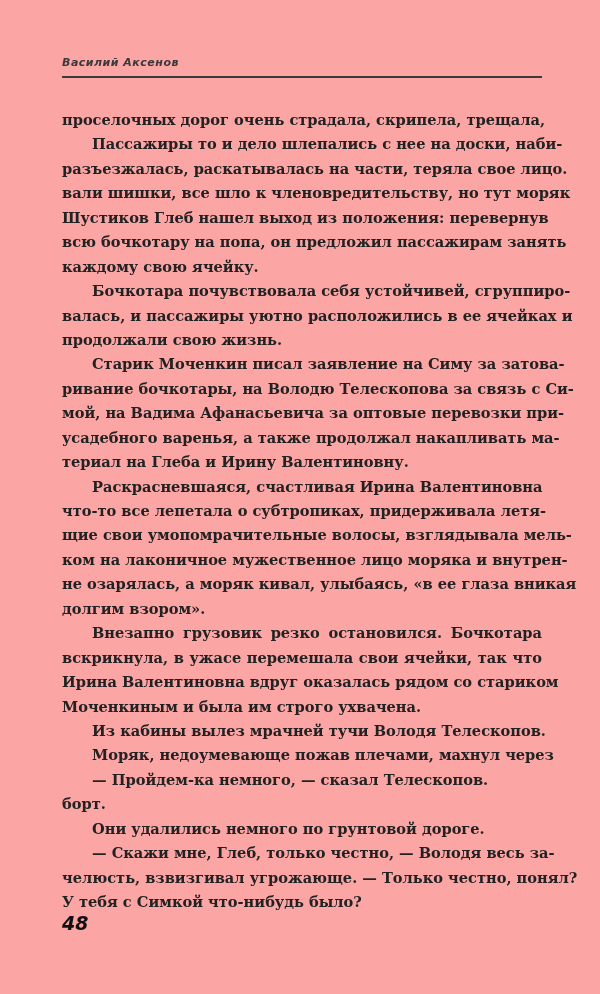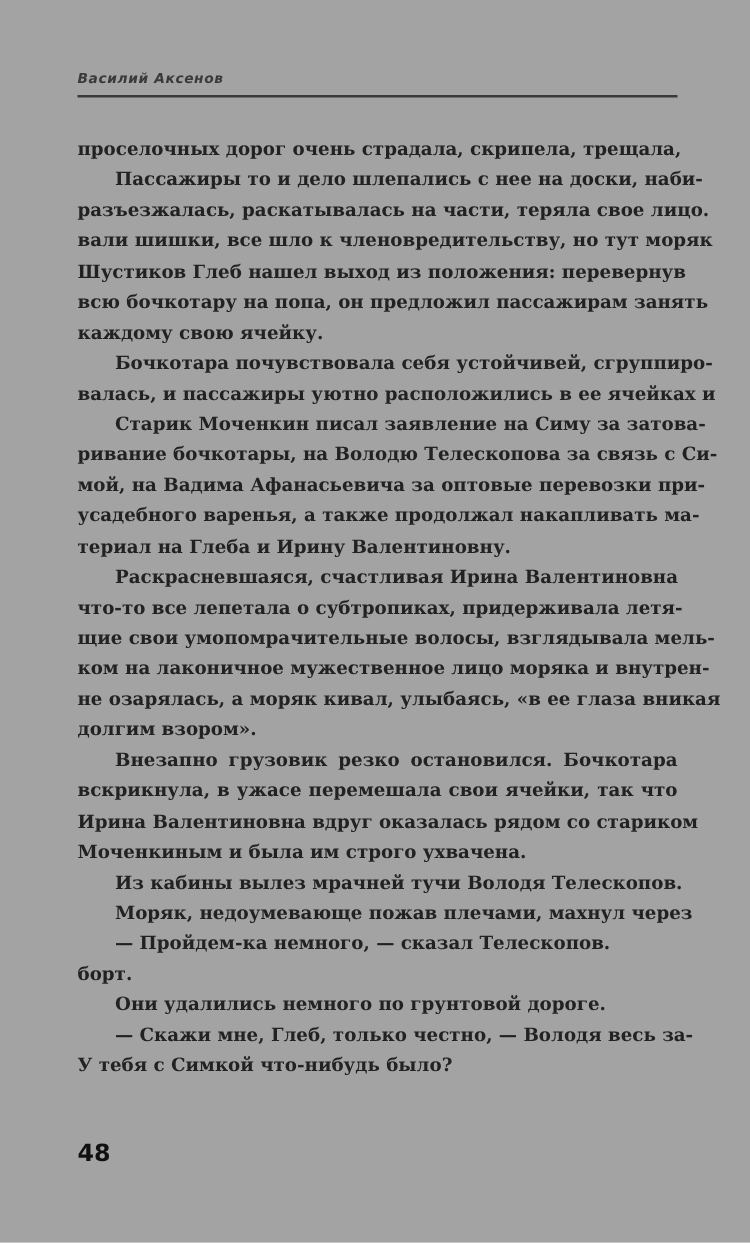"Василий Аксенов" .page { background: #a3a3a3 -> #fca5a5 }
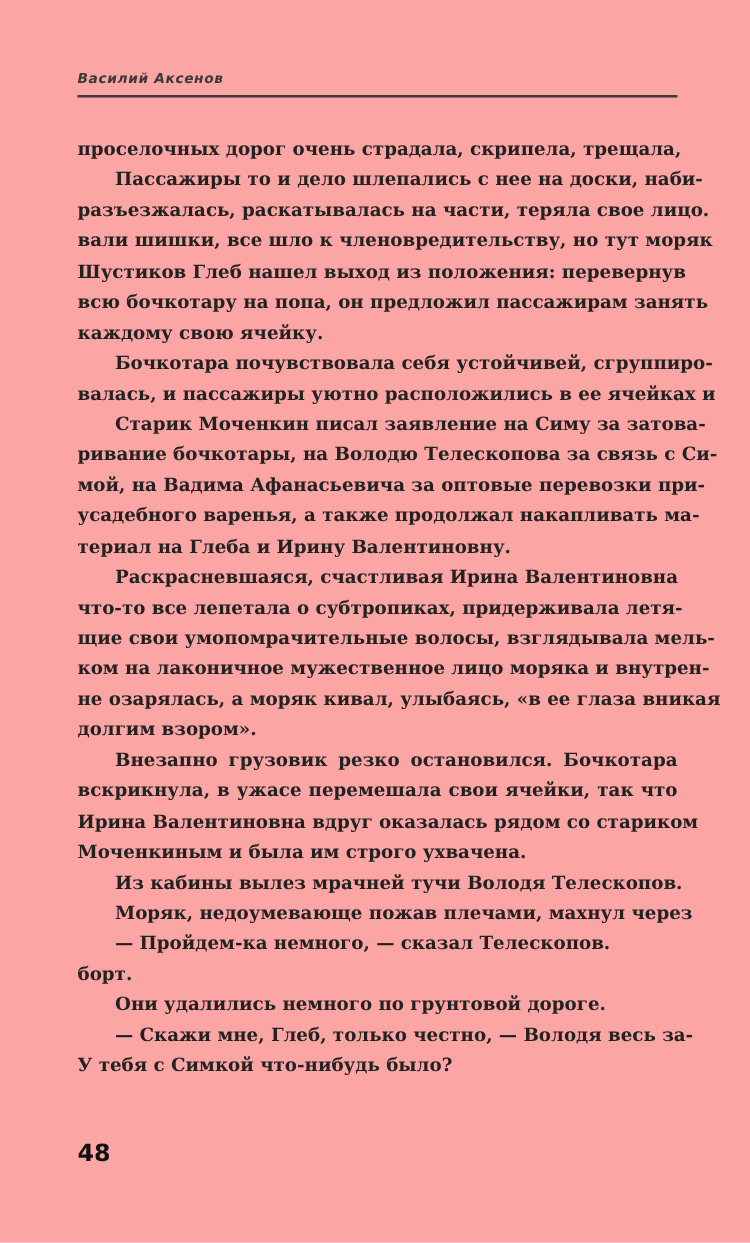"продолжали свою жизнь." span.line { html: none -> <span>продолжали свою жизнь.</span> }
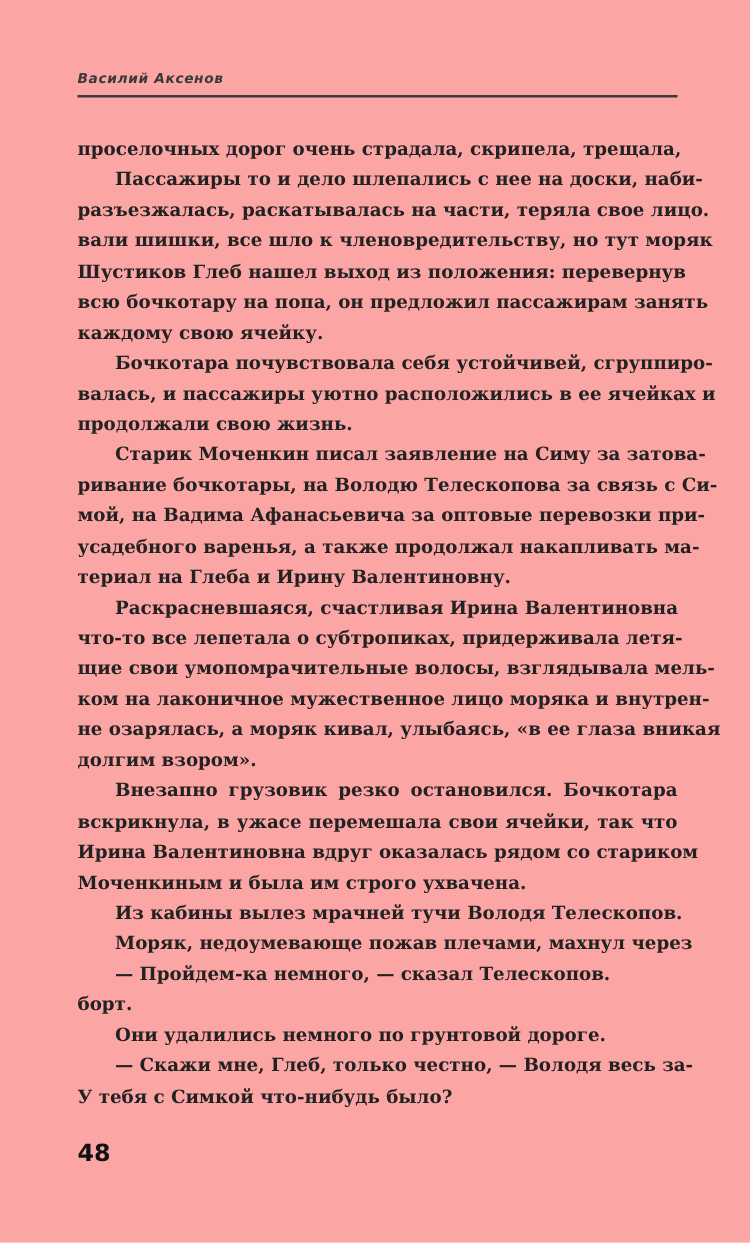"челюсть, взвизгивал угрожающе. — Только" span.line { html: none -> <span>челюсть, взвизгивал угрожающе. — Только честно, понял?</span> }
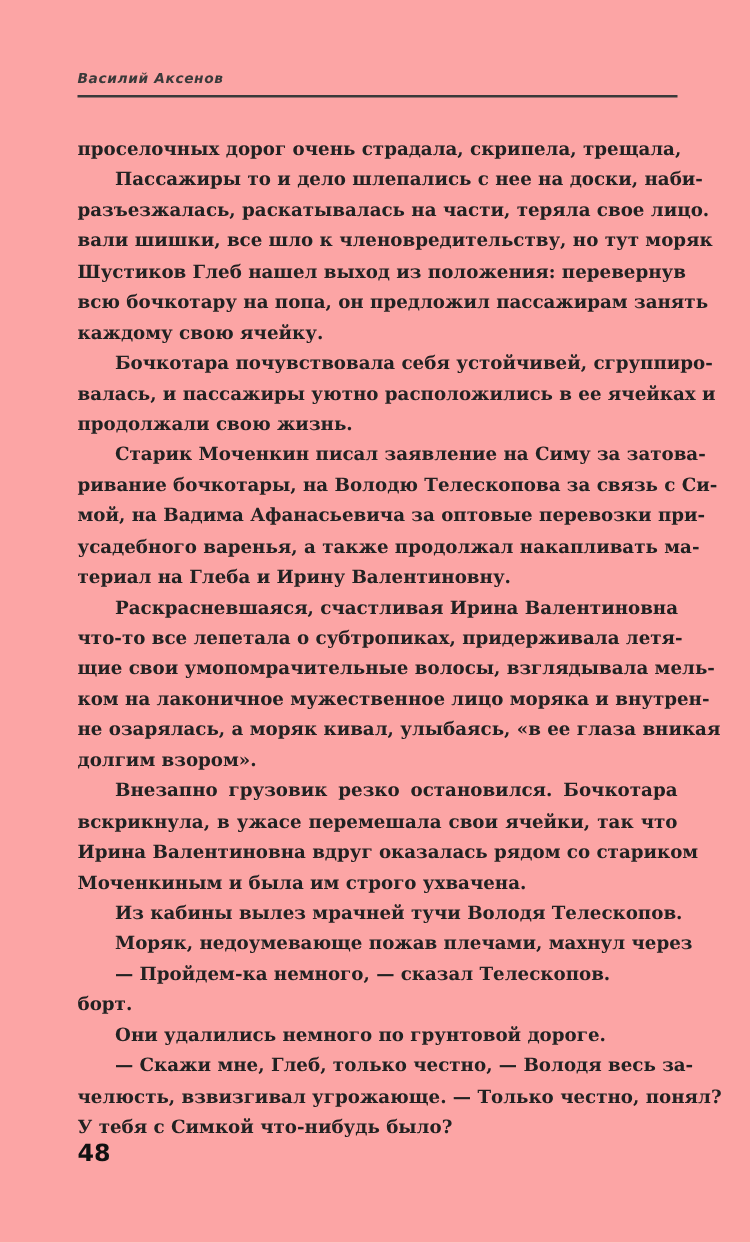"48" .page-number { font-style: none -> italic }
